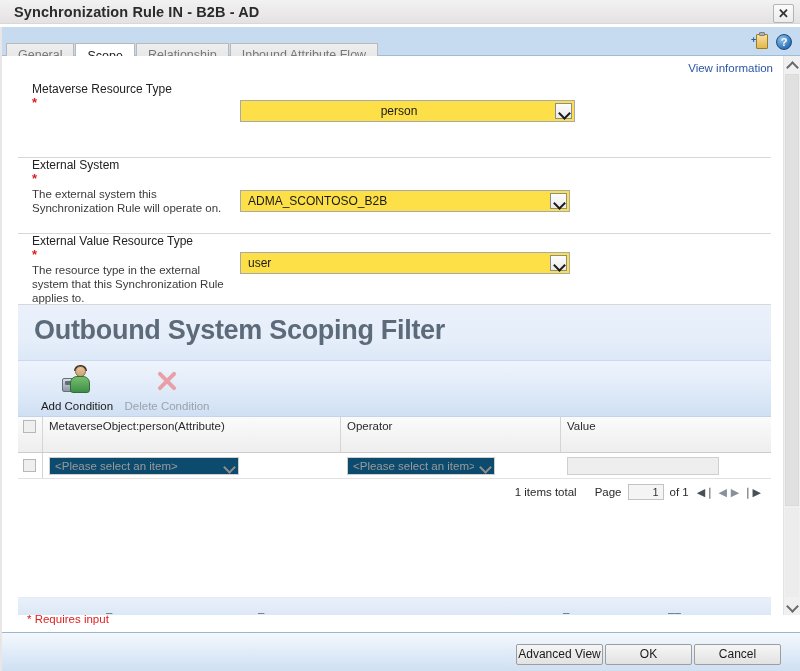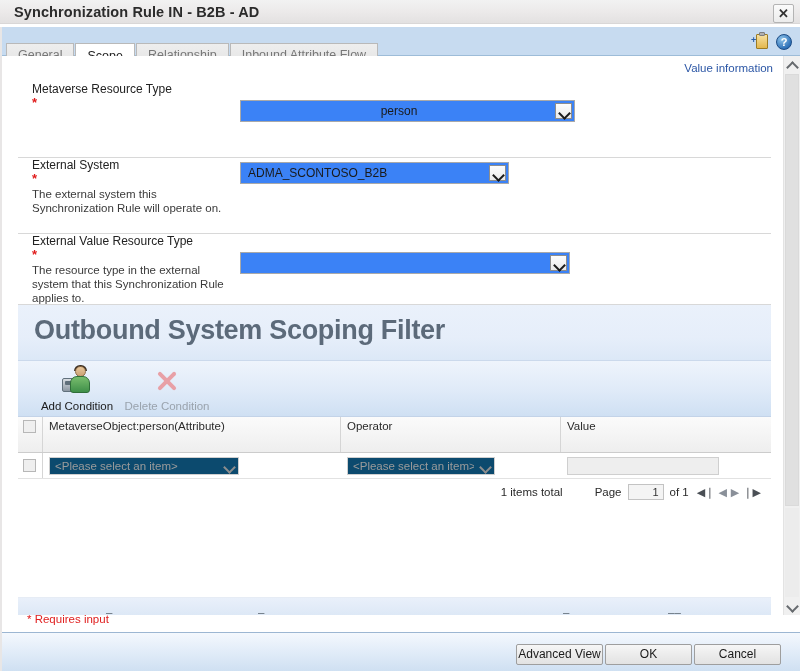"Value information" div.more-info { text: Value -> View }
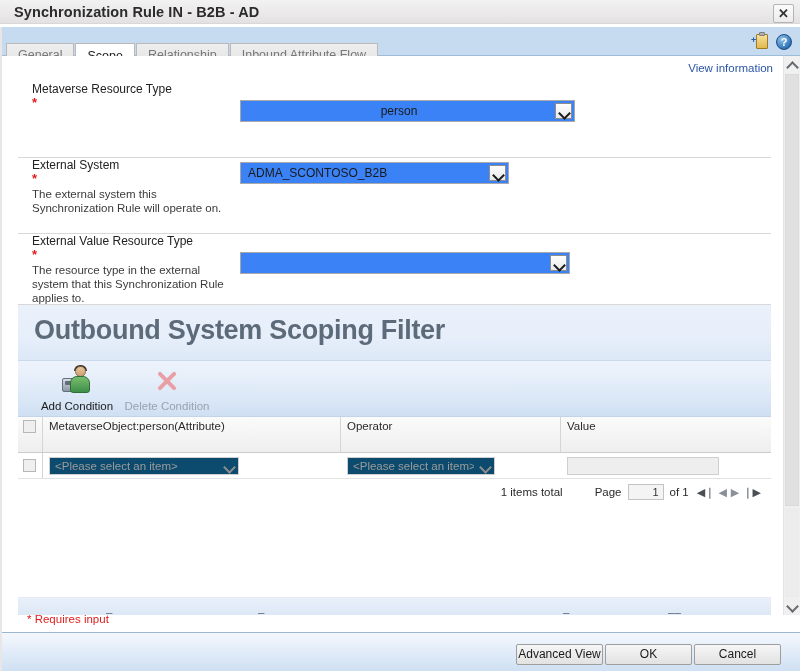"person" .dd { background: #3b82f6 -> #fde047 }
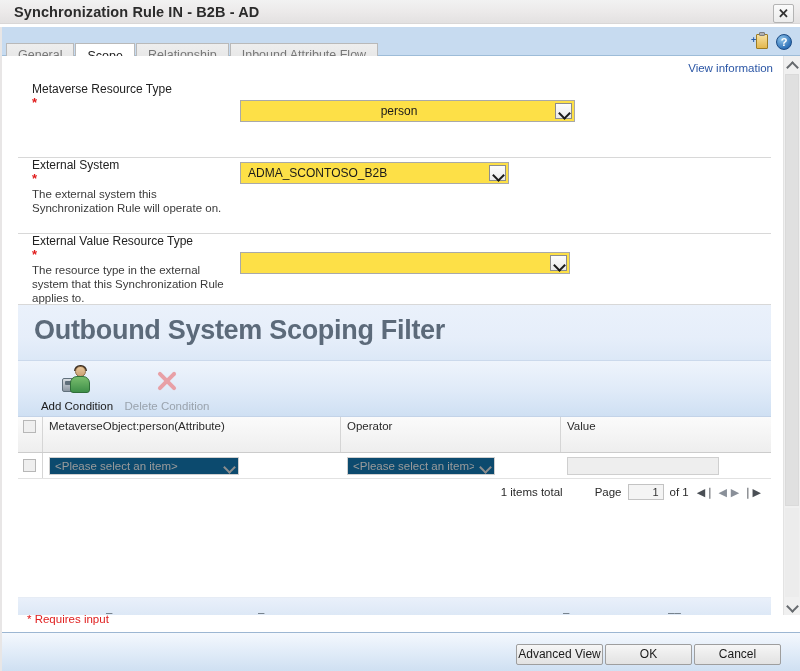"ADMA_SCONTOSO_B2B" div.dd { top: 4px -> 32px; width: 269px -> 330px }
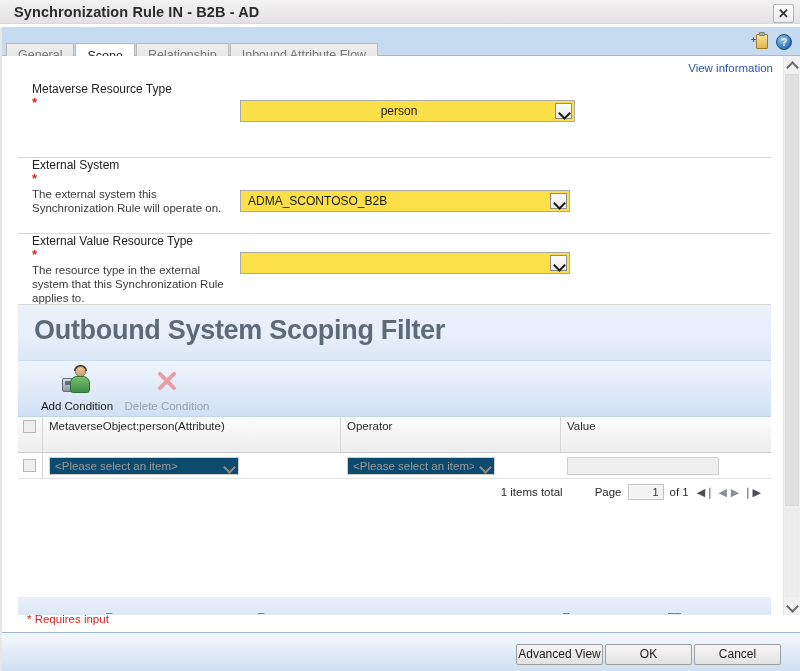"user" span.dd-value { html: none -> <span>user</span> }
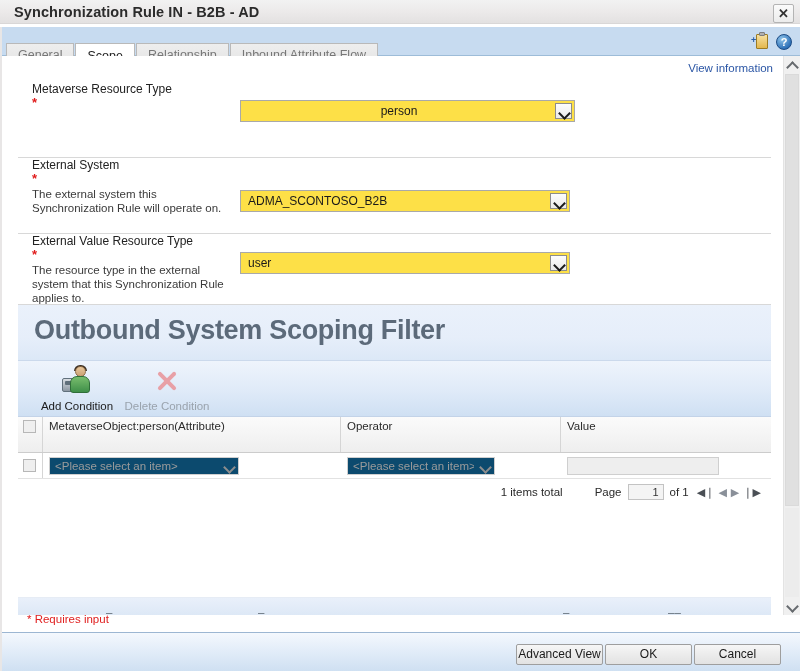"Page" span { margin-left: 26px -> 12px }
